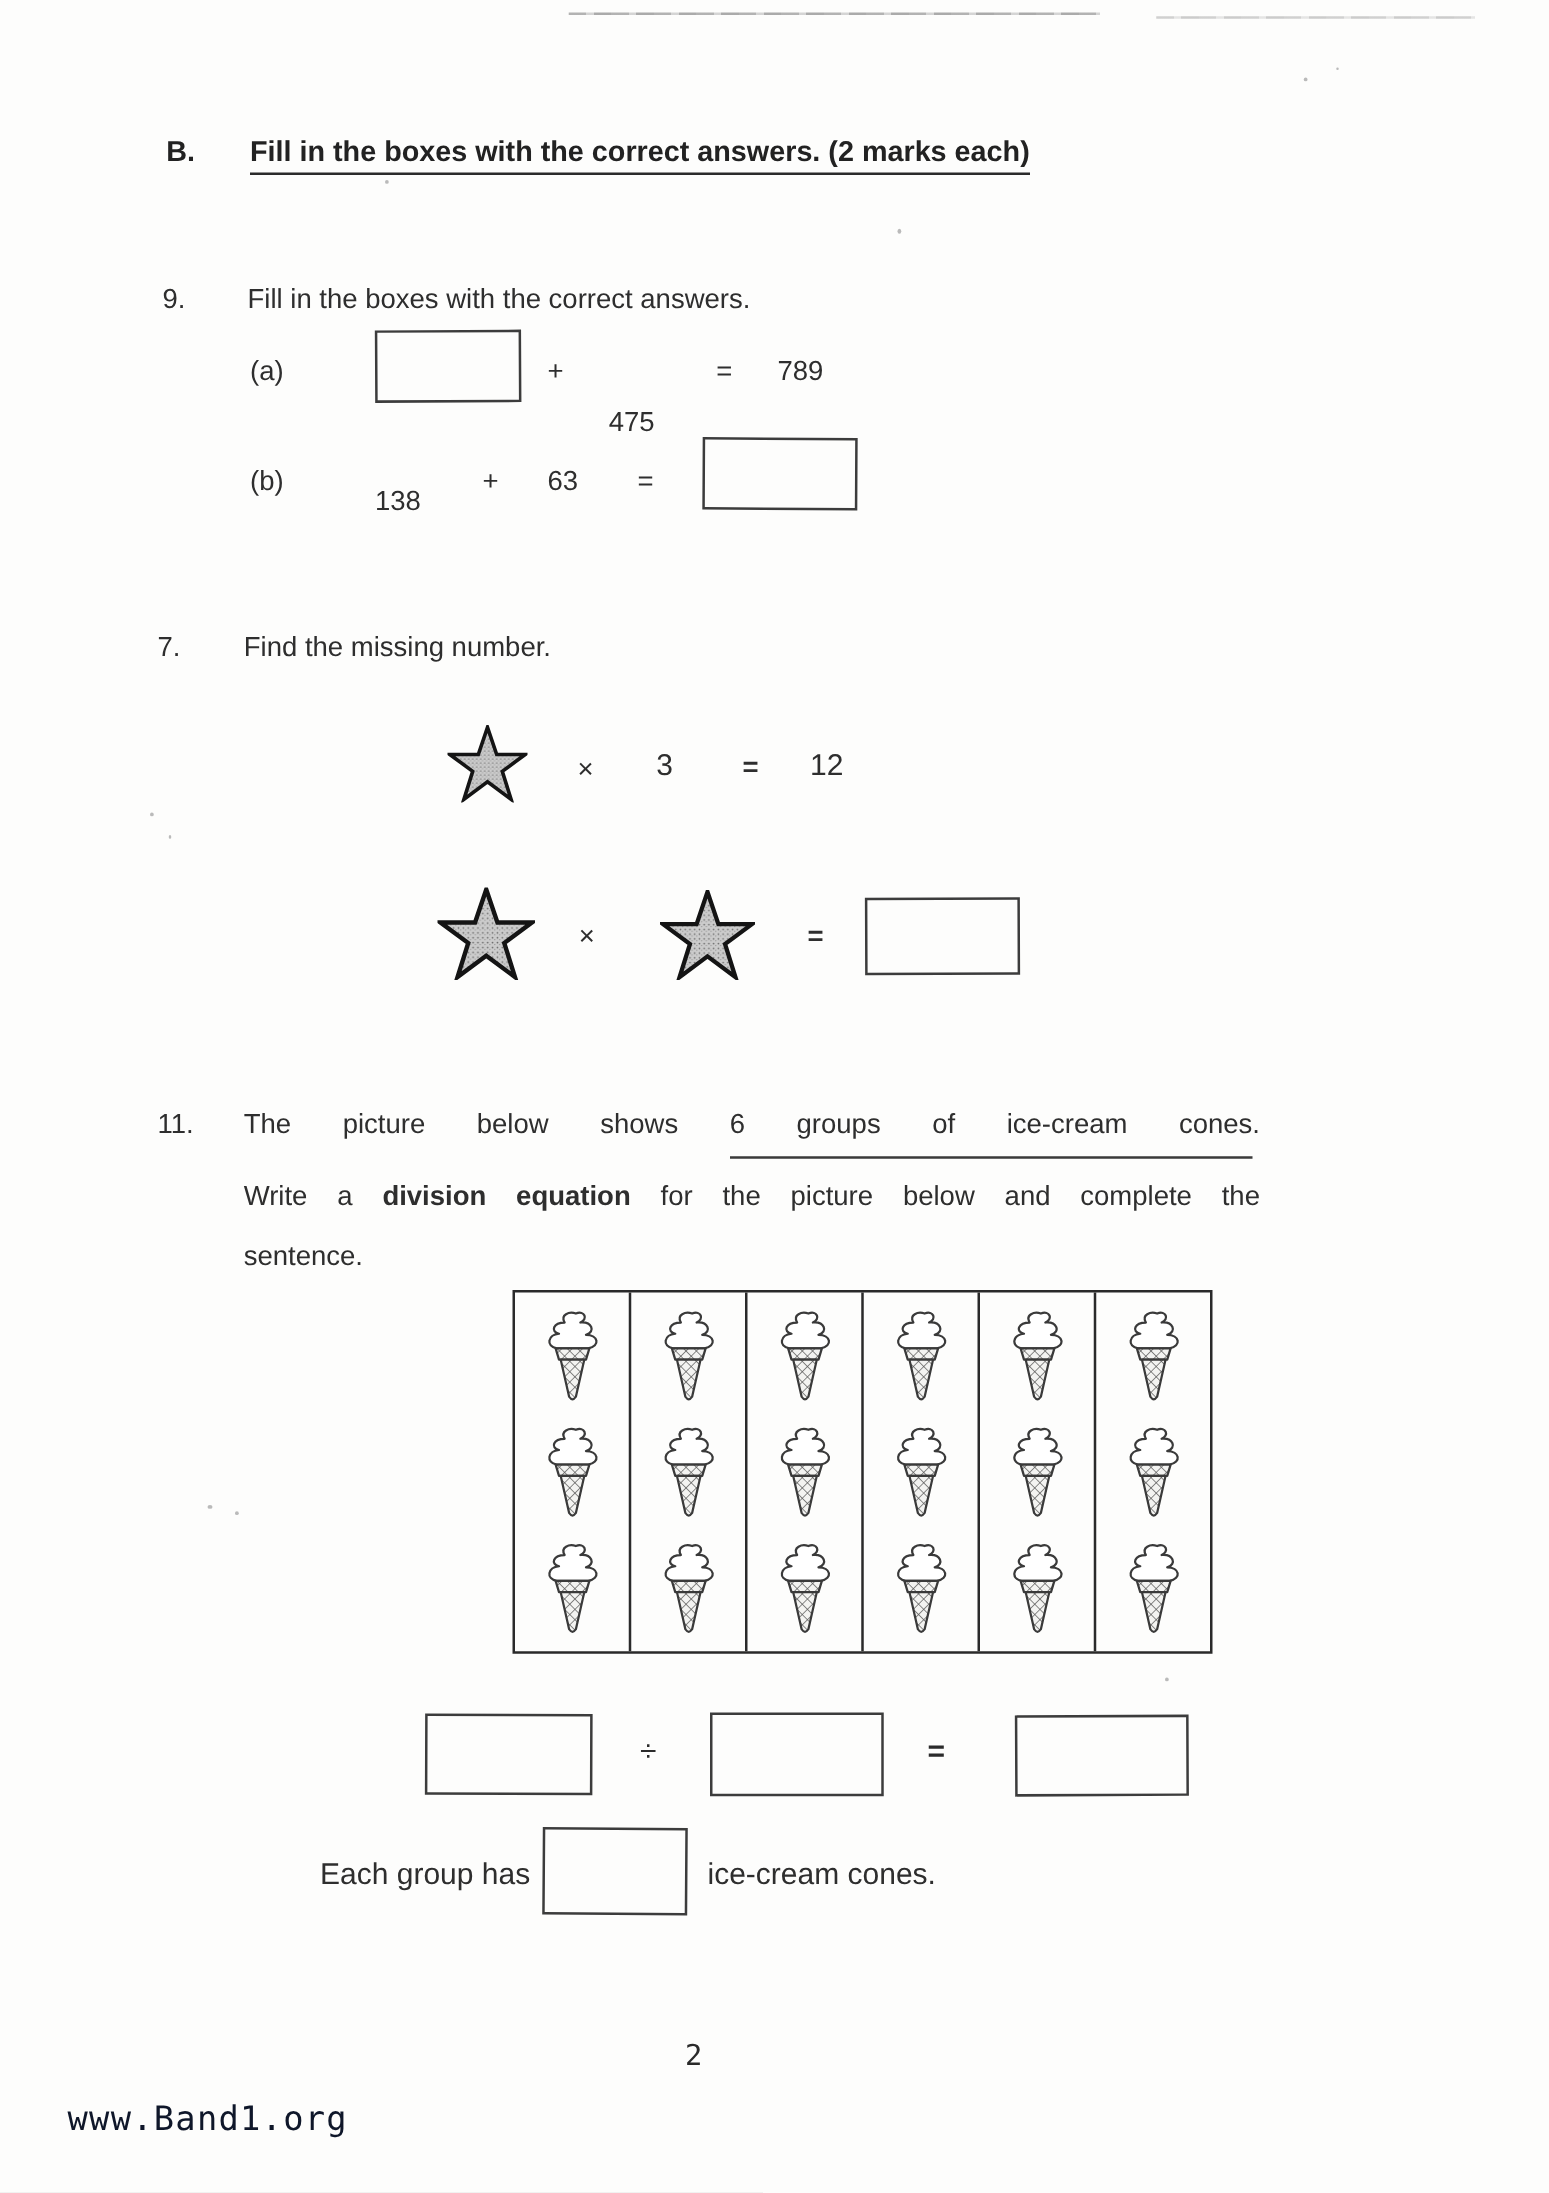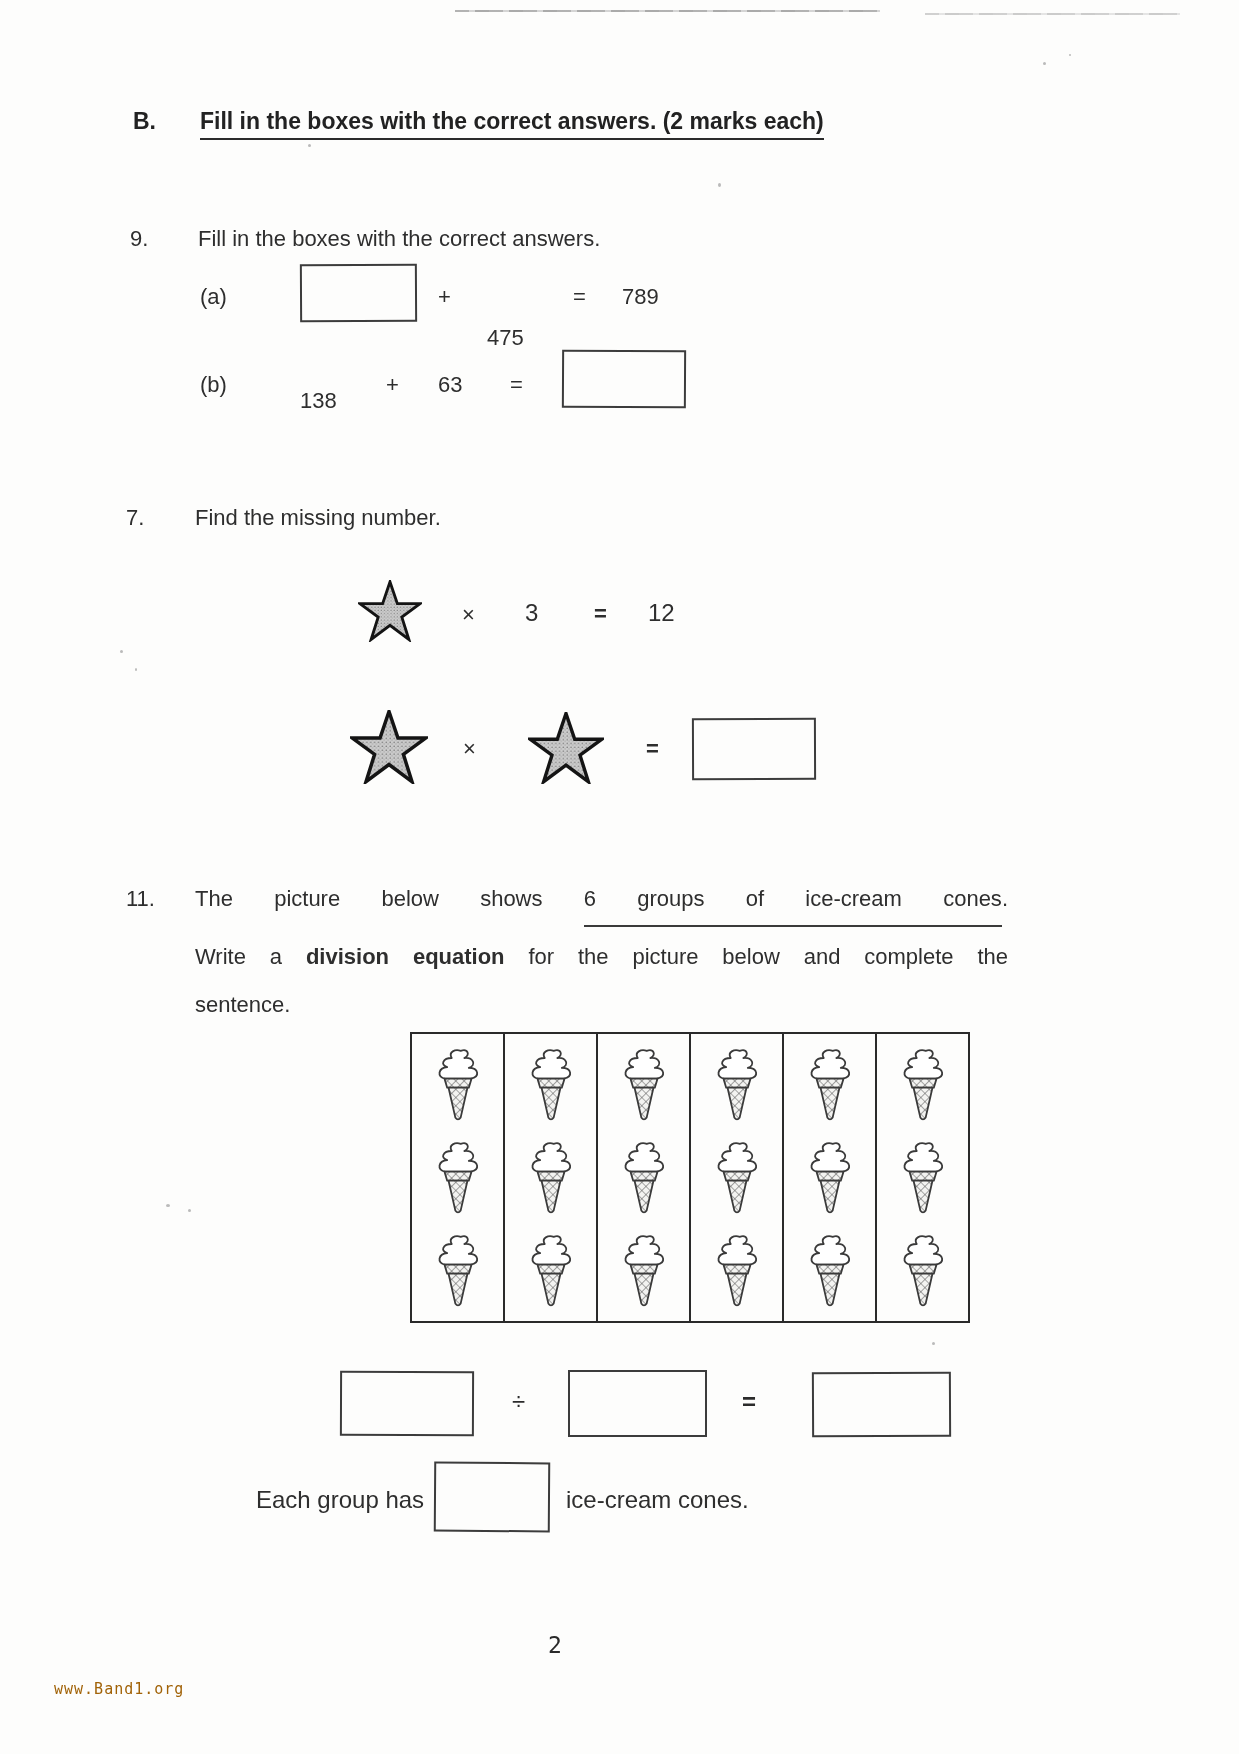"www.Band1.org" .footer { color: #a16207 -> #0f172a; font-size: 15px -> 27px }
